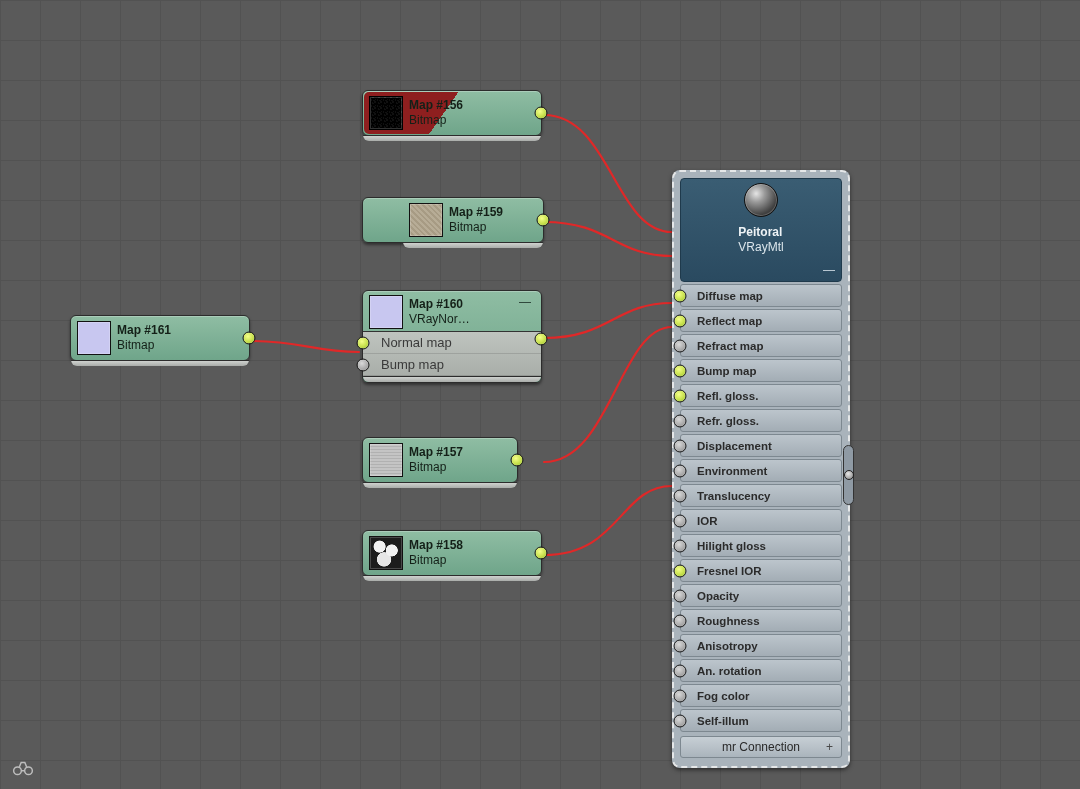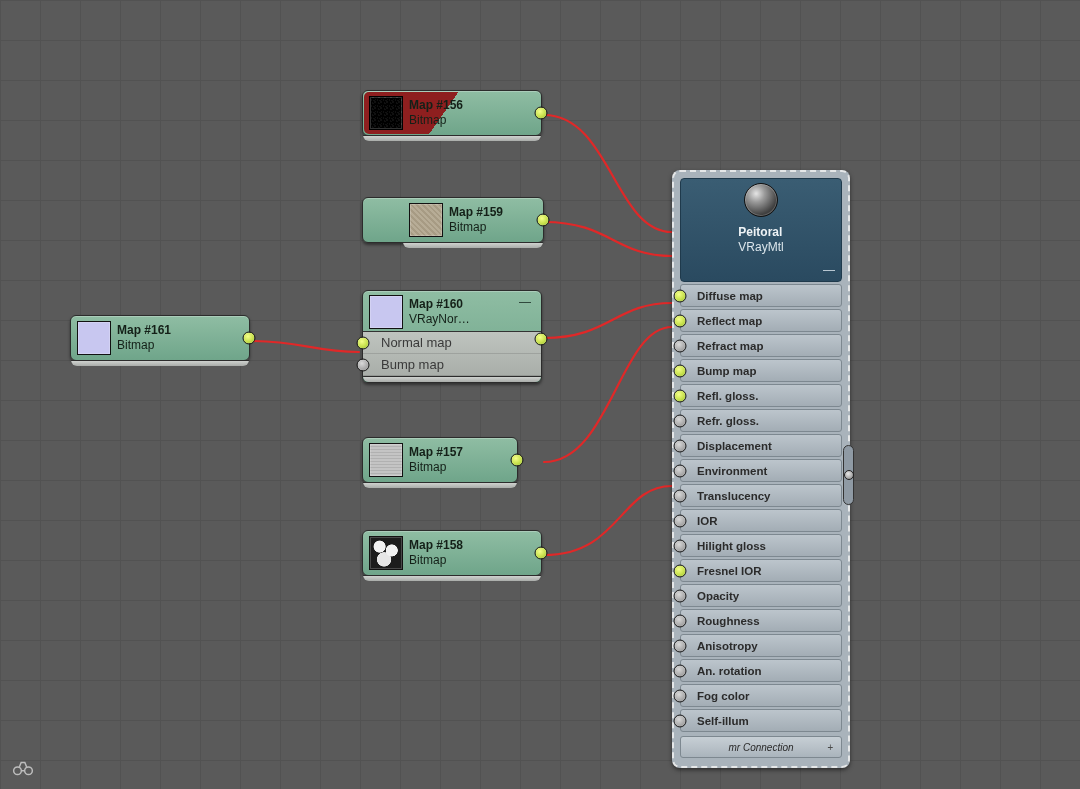"mr Connection" .mr { font-size: 10px -> 12px; font-style: italic -> none }
